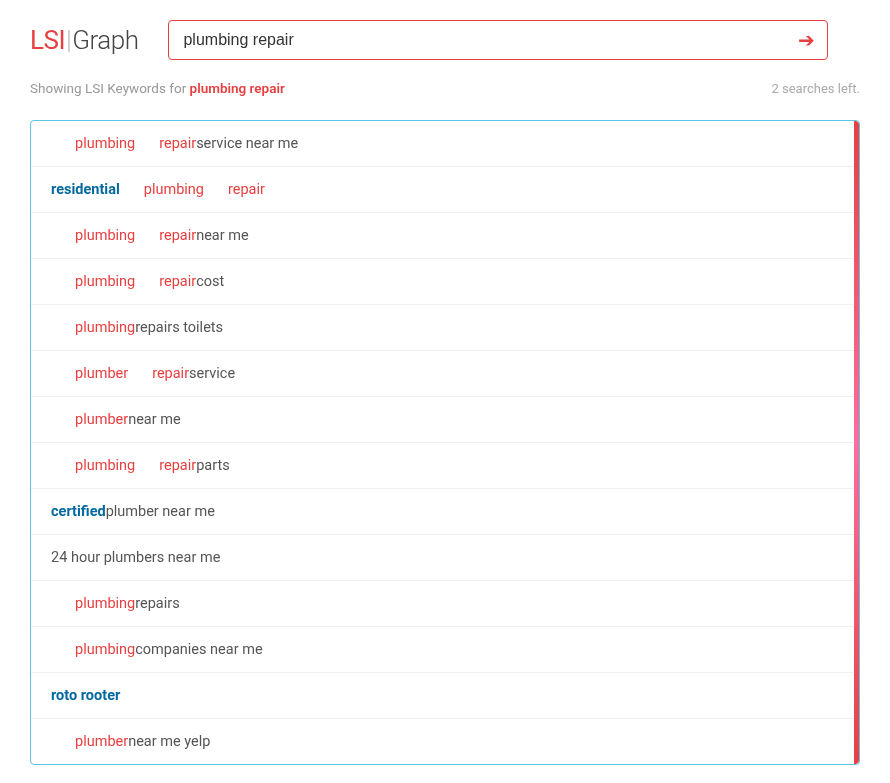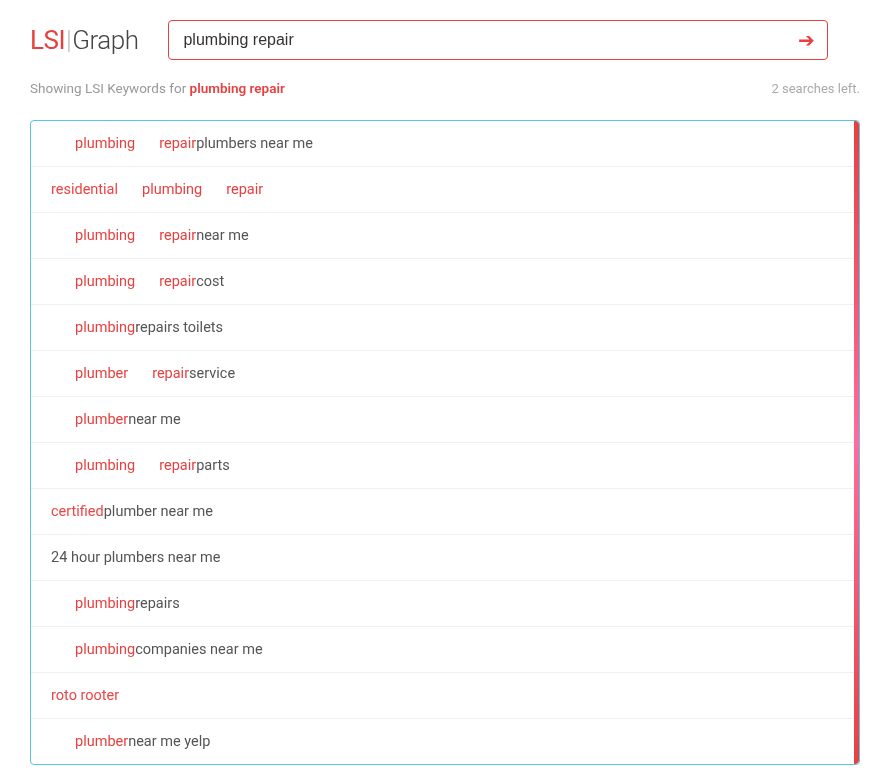"plumbers near me" span { text: plumbers -> service }
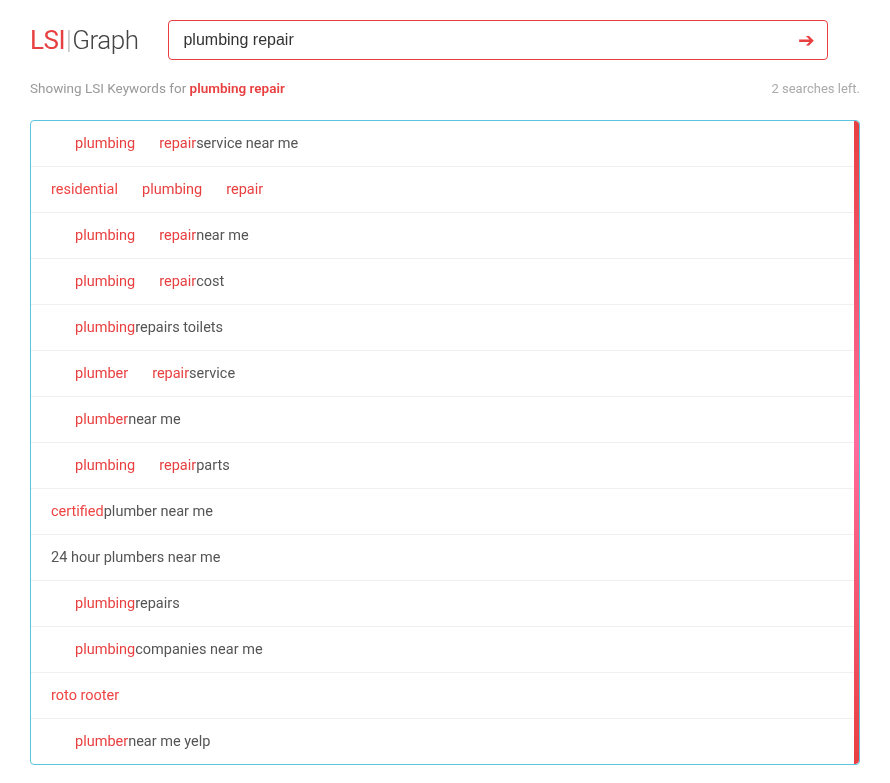"residential" .kw-blue { color: #ef4444 -> #0369a1; font-weight: none -> bold }
